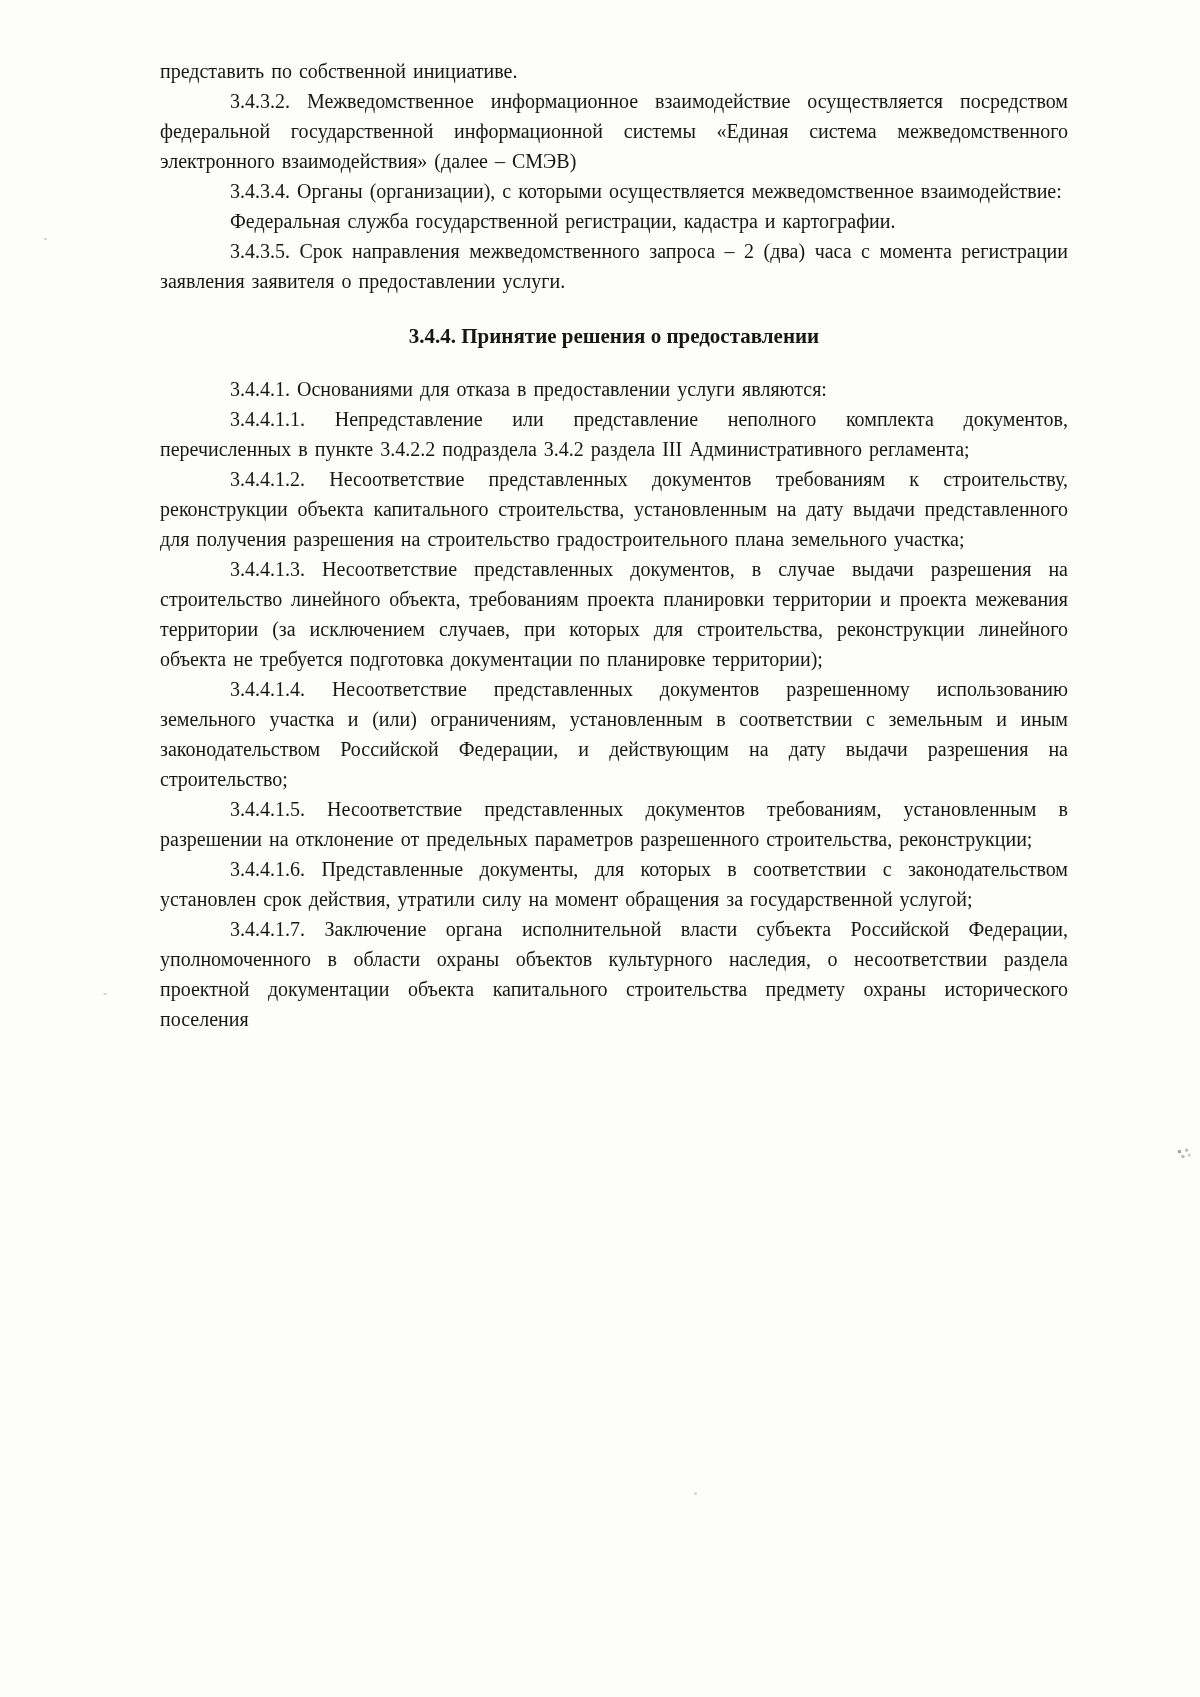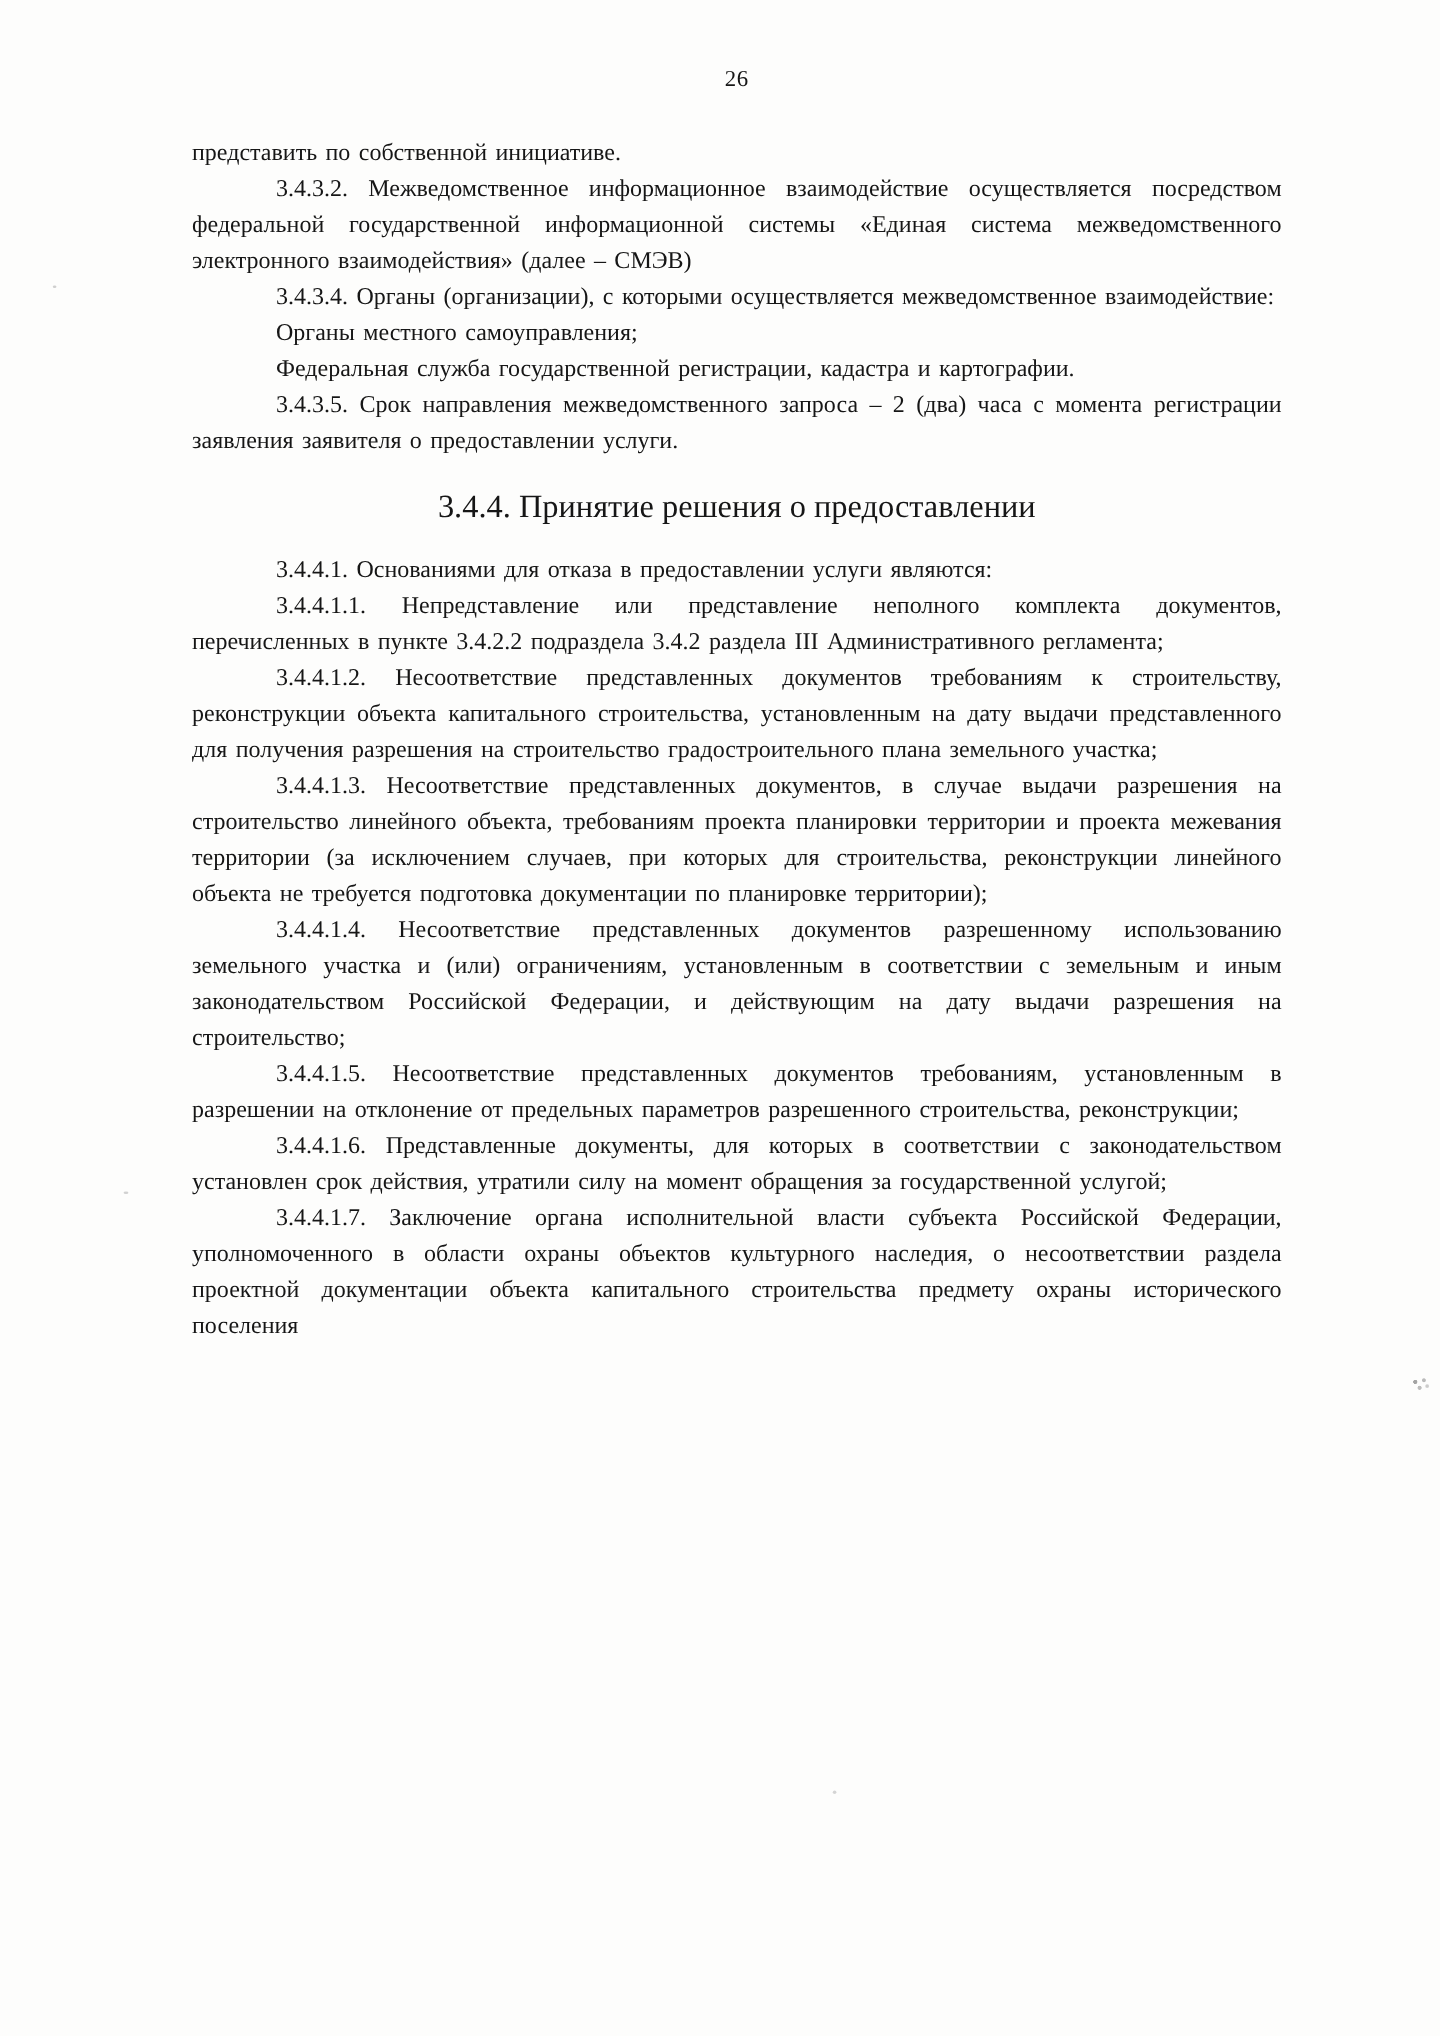"26" div.page-number { html: <div>26</div> -> none }
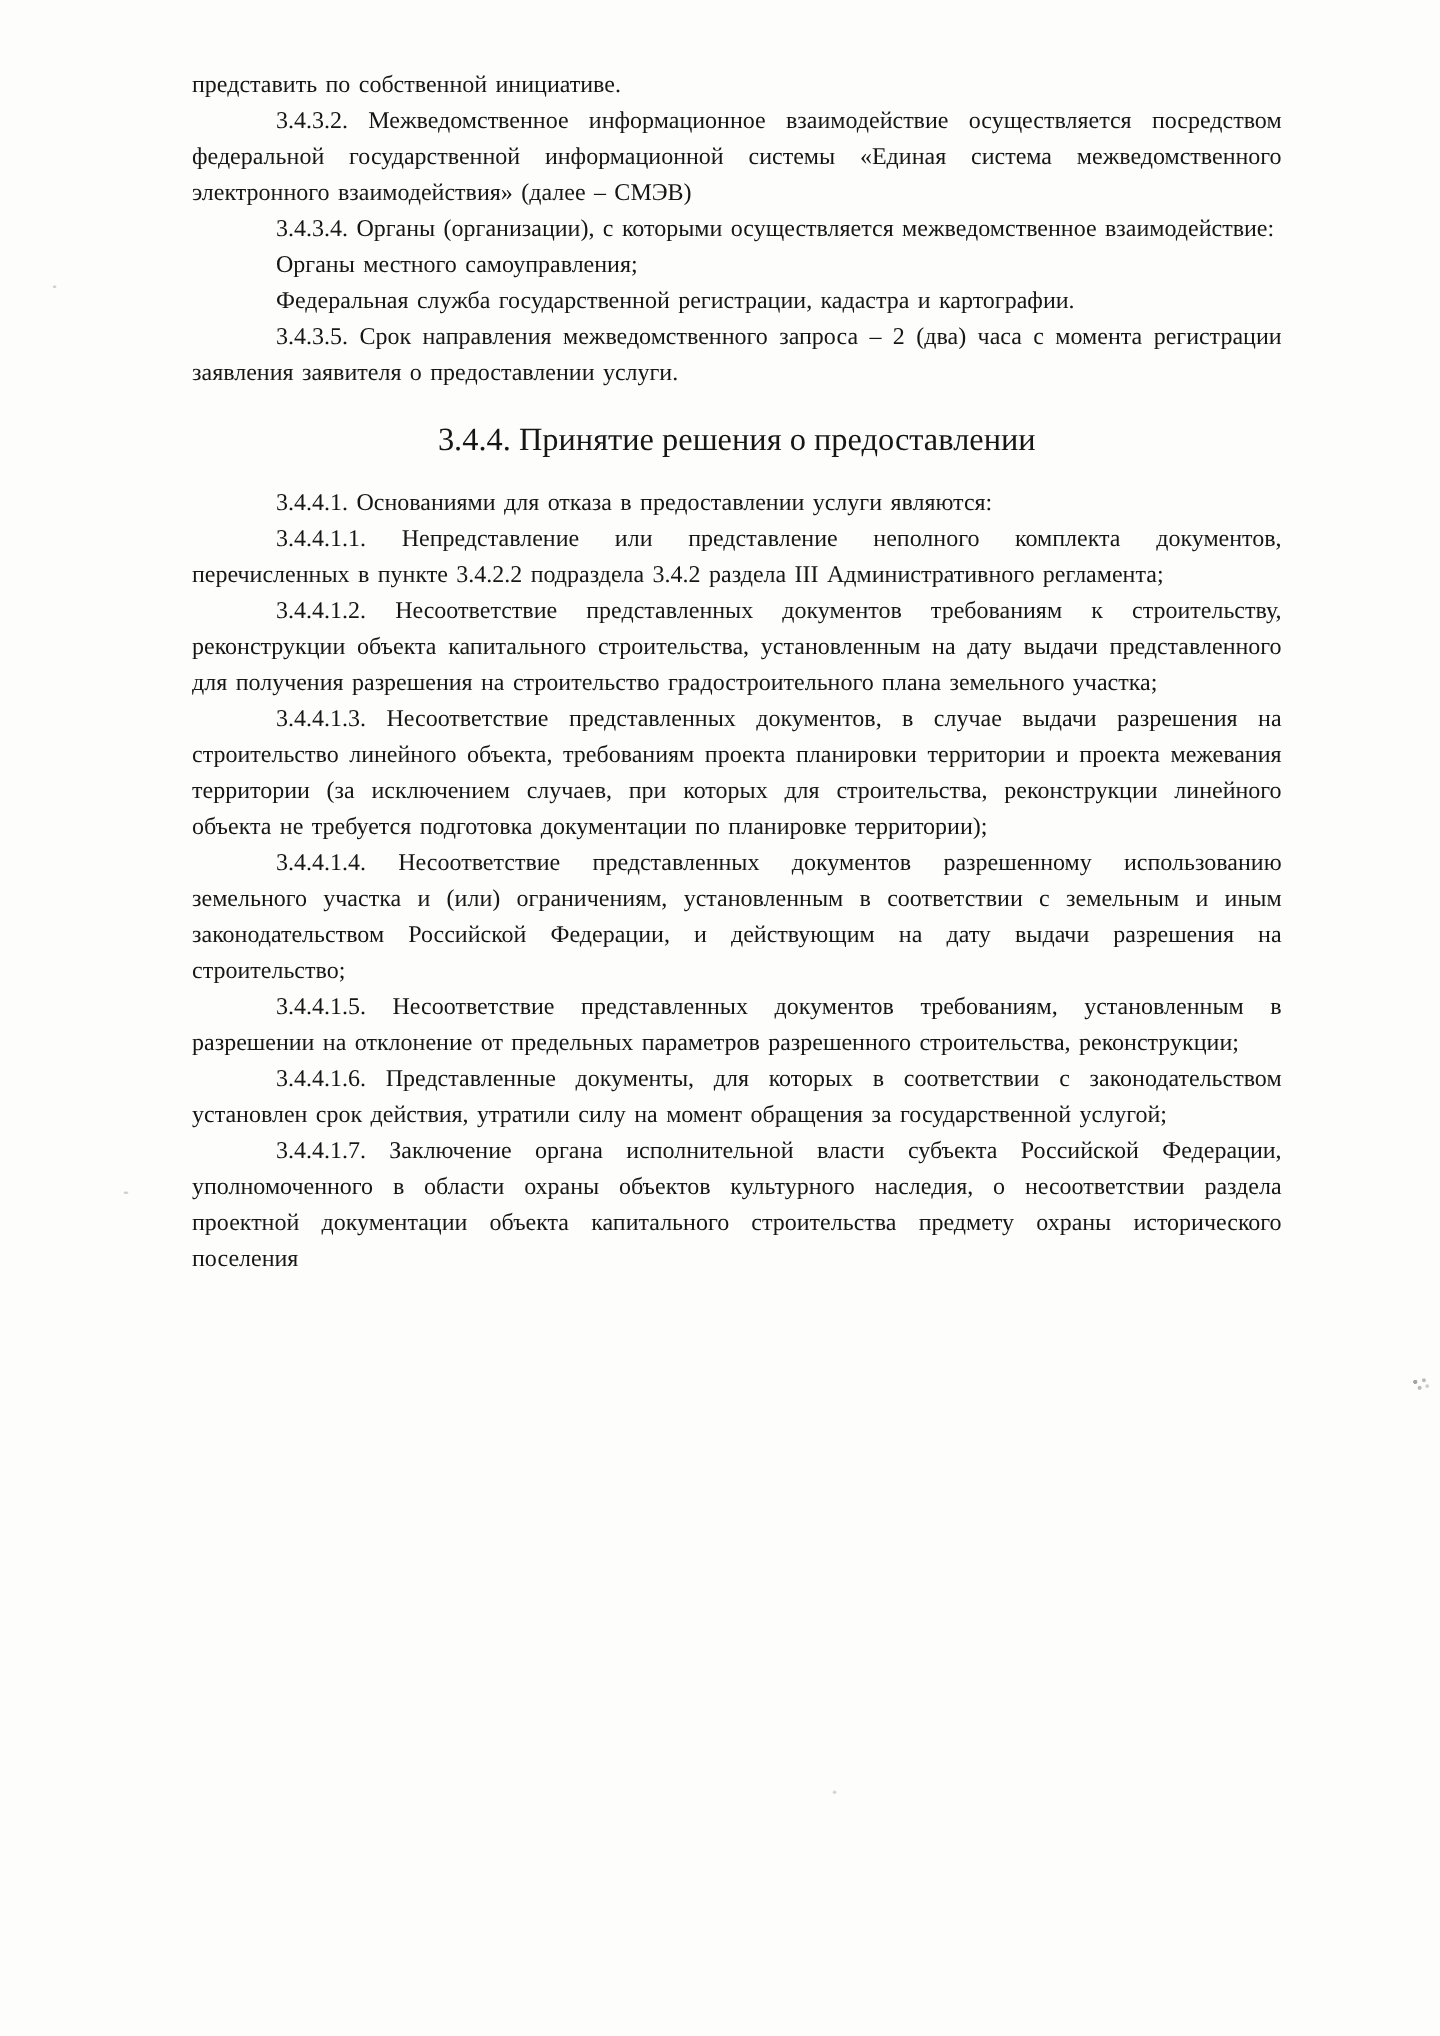"Органы местного самоуправления;" p.para { html: <p>Органы местного самоуправления;</p> -> none }
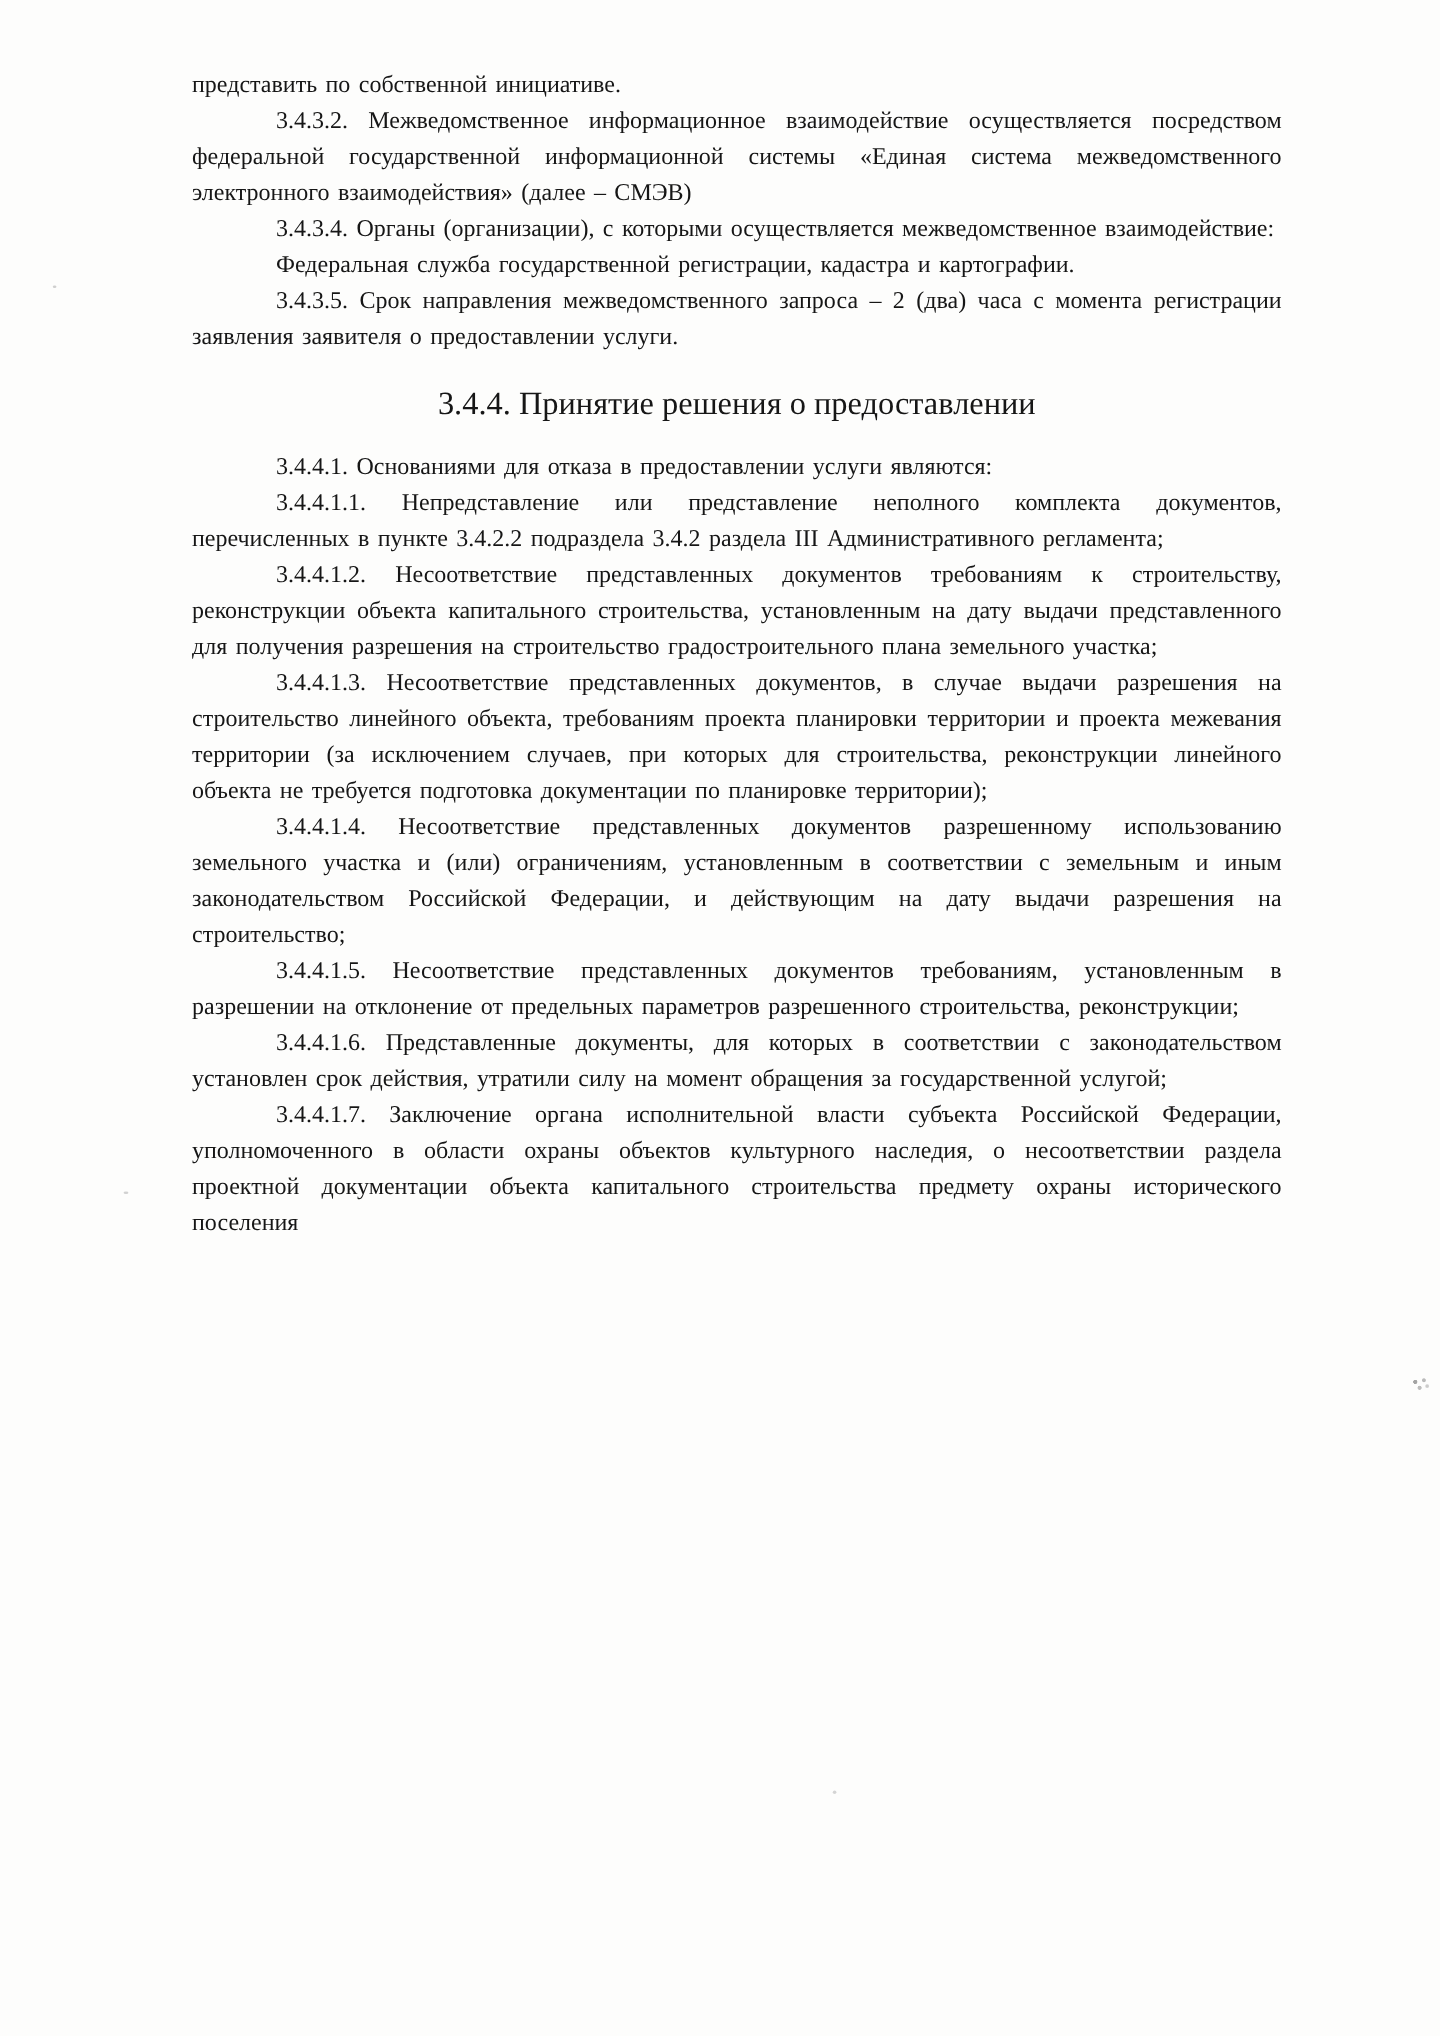"3.4.4. Принятие решения о предоставлении" .section-heading { font-size: 27px -> 21px; font-weight: normal -> bold }
